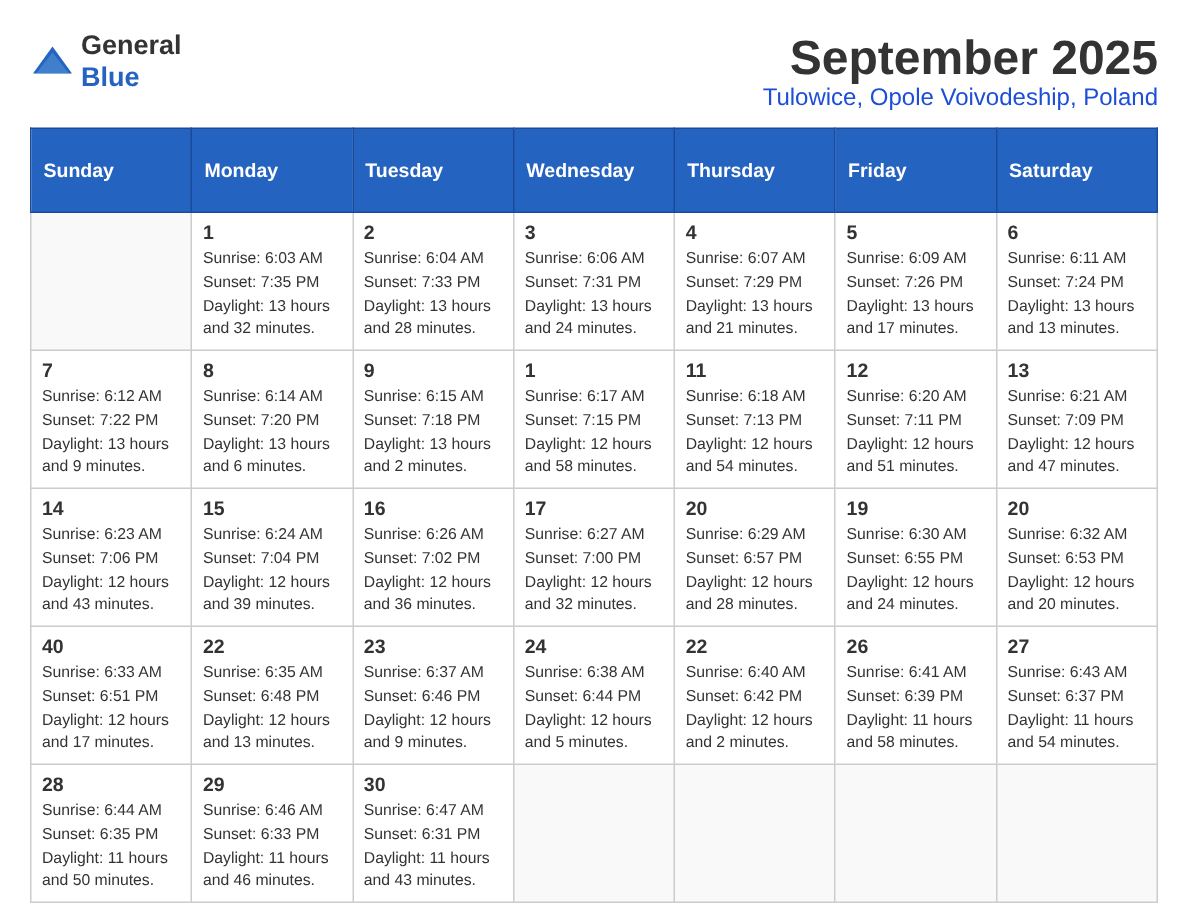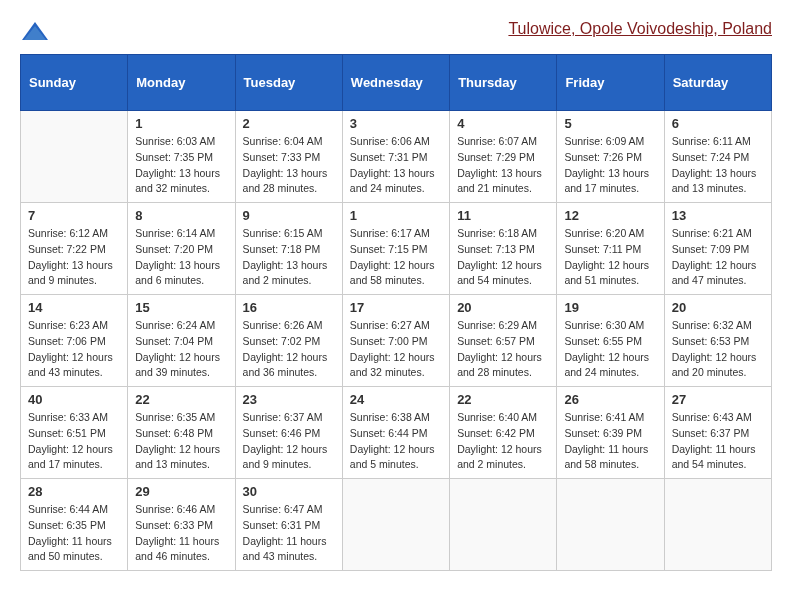"General" div { html: none -> <div> <span>General</span><br> <span>Blue</span> </div> }
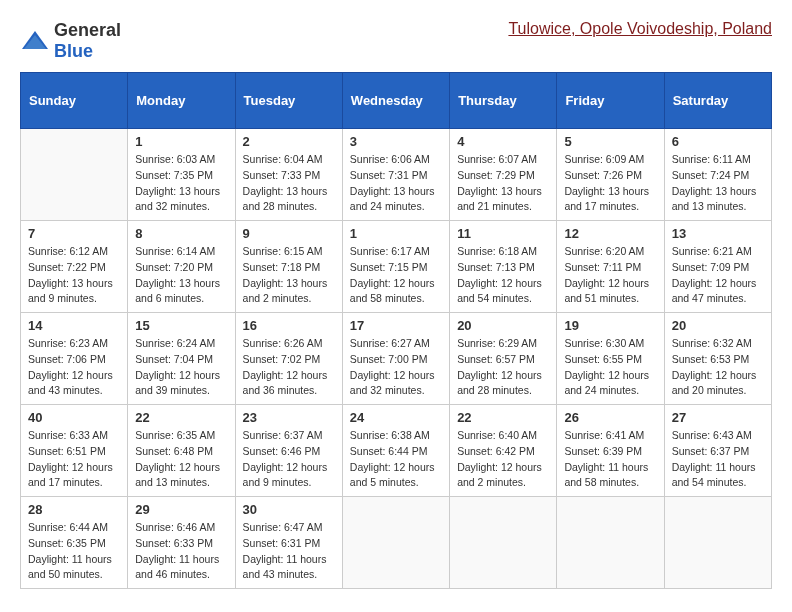"September 2025" div.month-year { html: none -> <div>September 2025</div> }
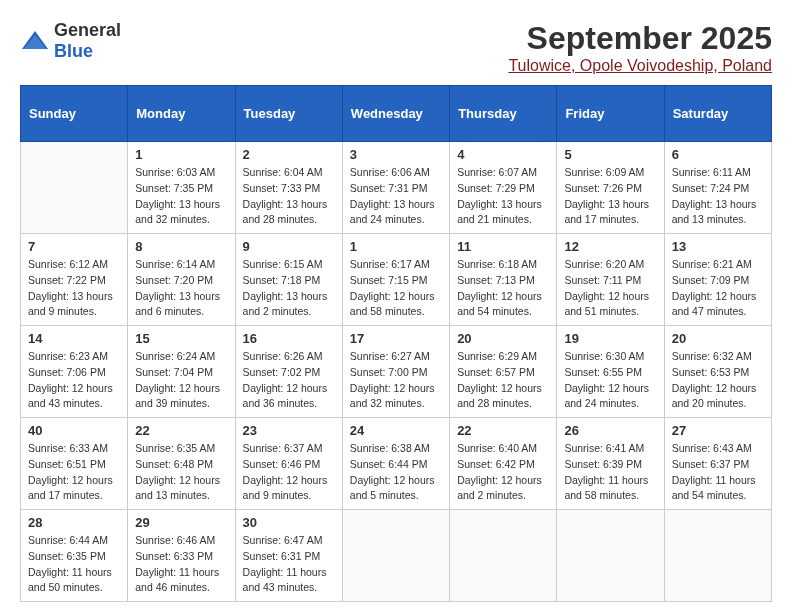"Tulowice, Opole Voivodeship, Poland" .location { color: #7f1d1d -> #1d4ed8; text-decoration: underline -> none }
